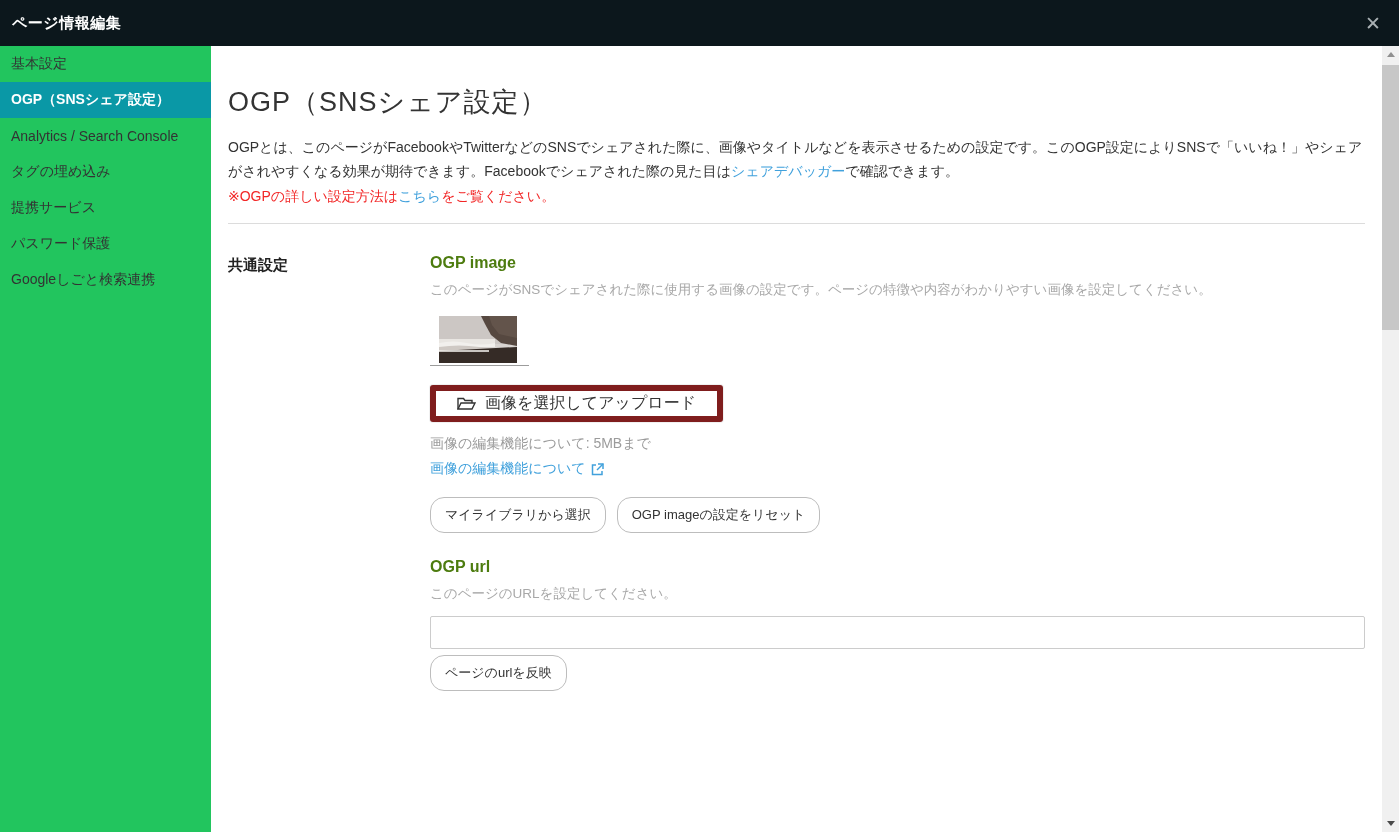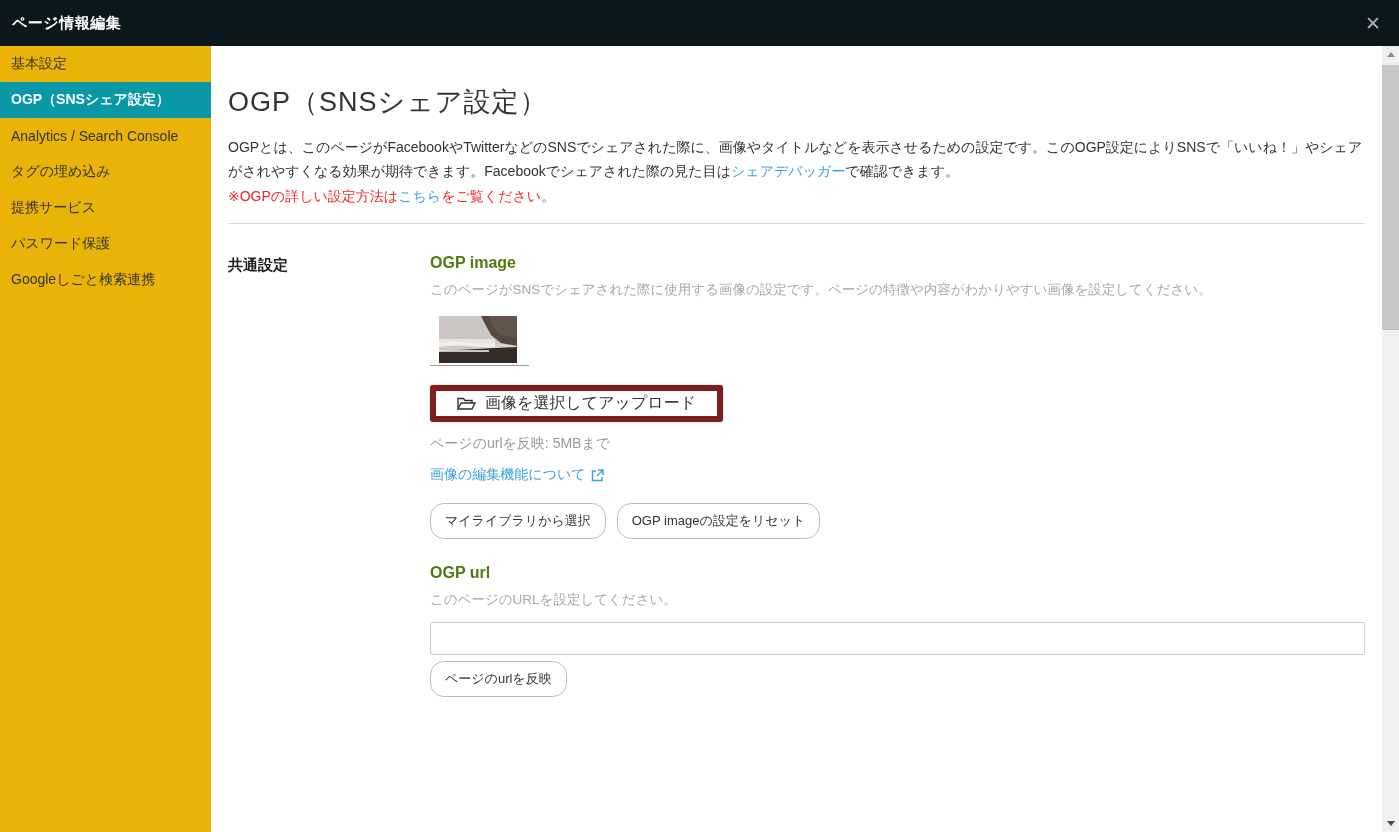"基本設定" .sidebar { background: #eab308 -> #22c55e }
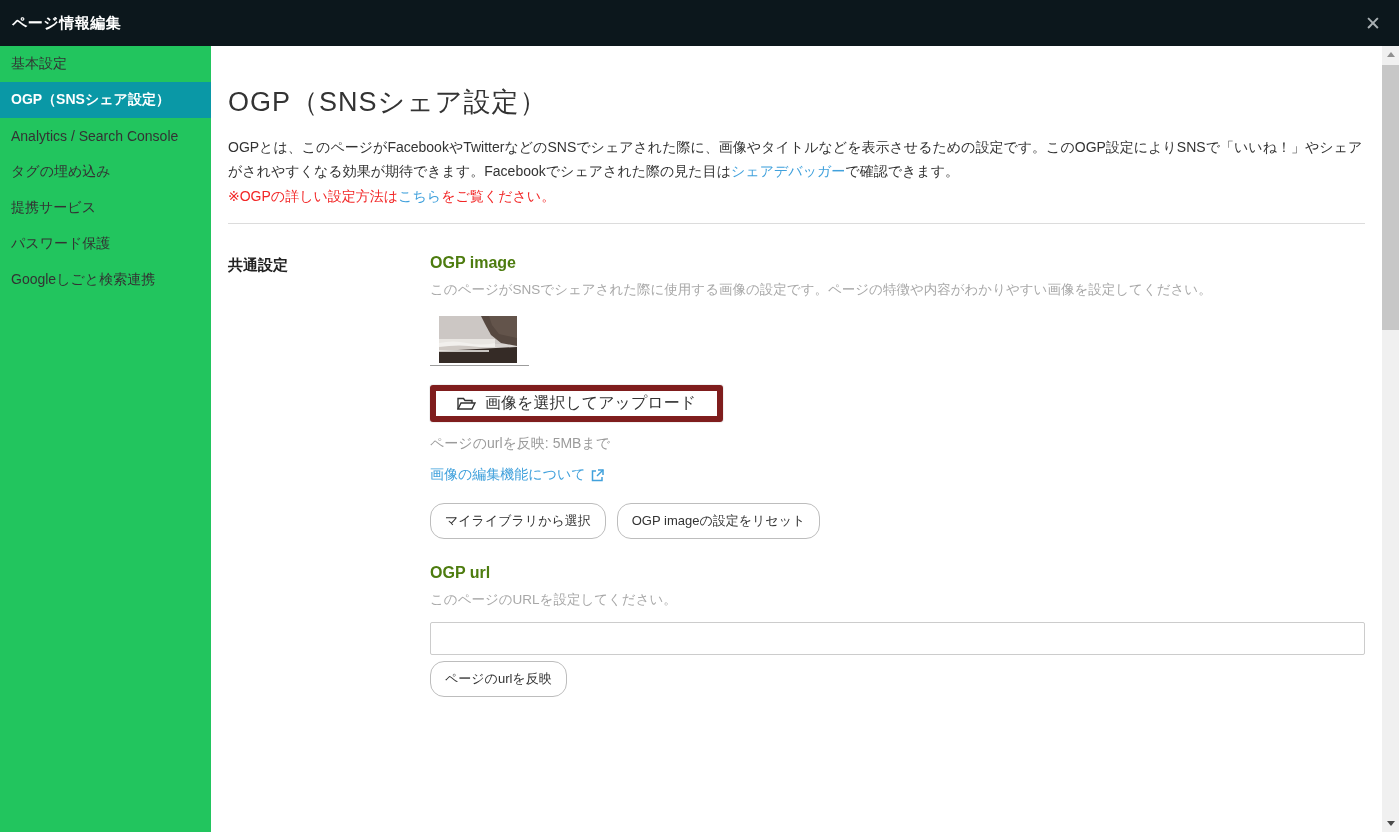"ページのurlを反映: 5MBまで" div.small-note { text: ページのurlを反映 -> 画像の編集機能について }
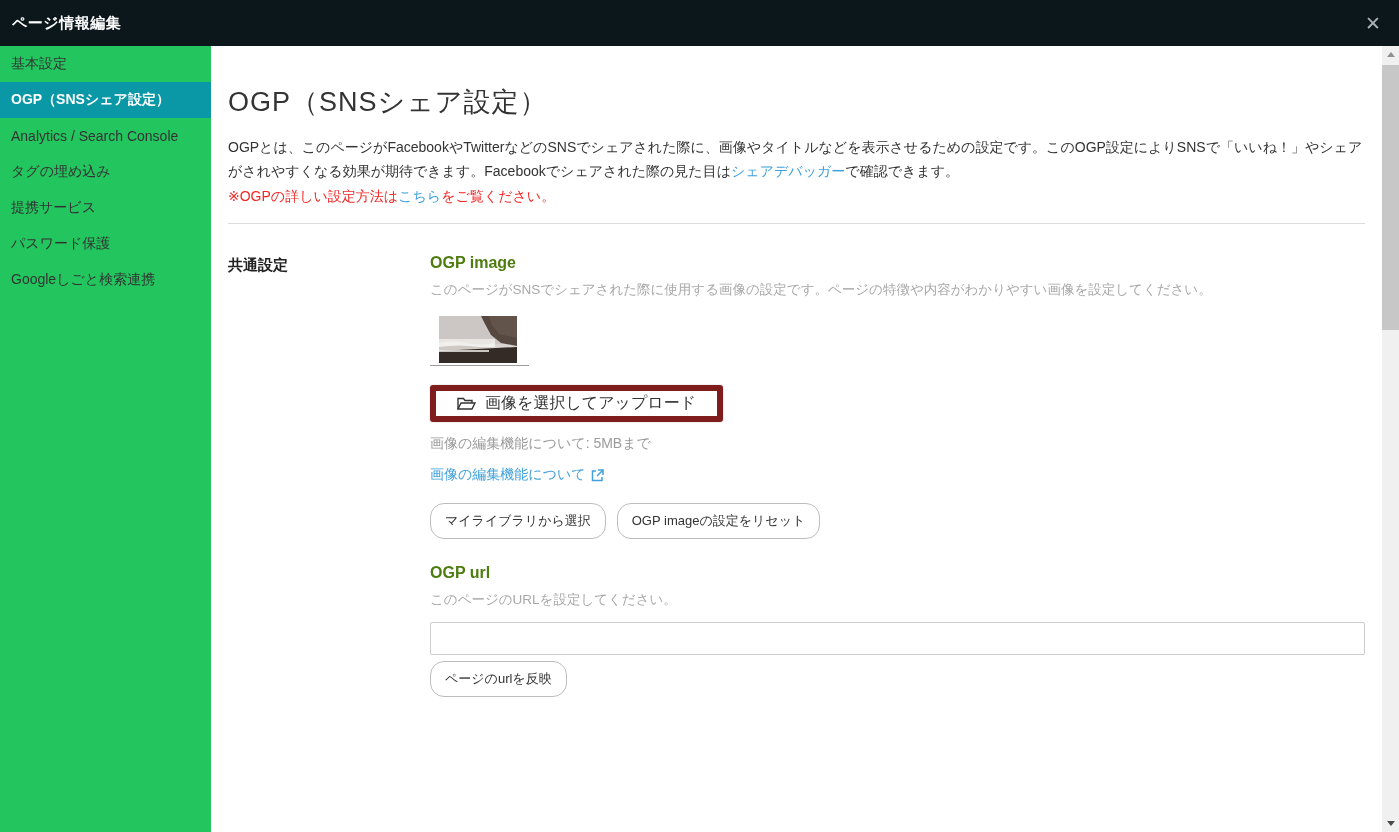"画像の編集機能について" .edit-link { margin-top: 13px -> 7px }
